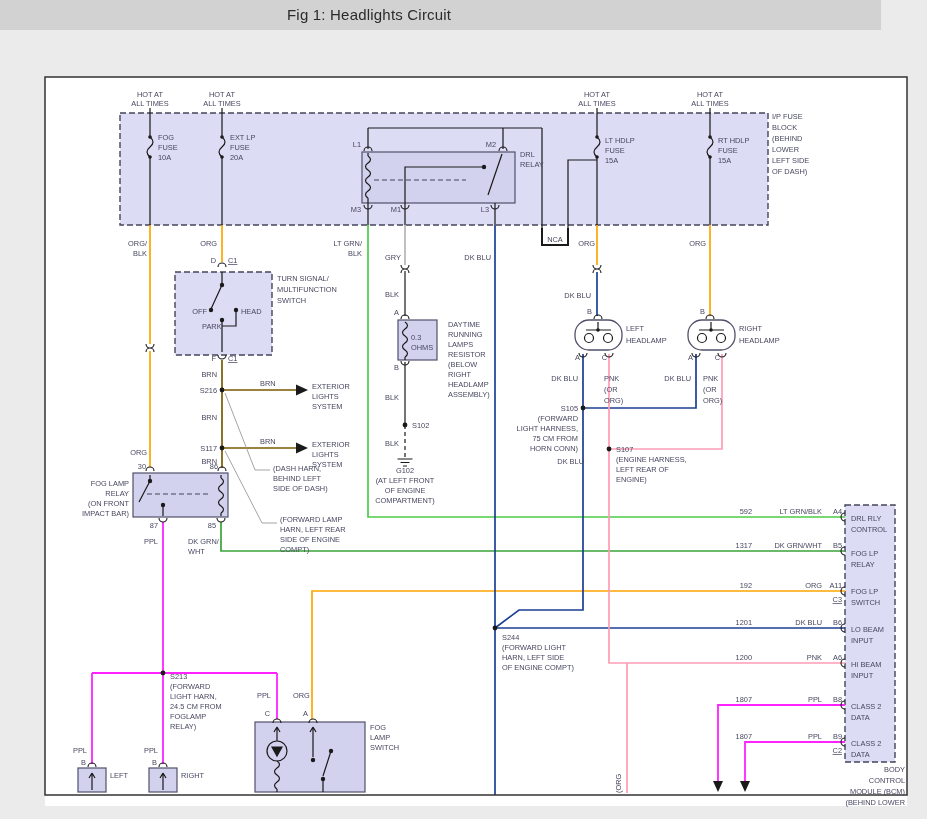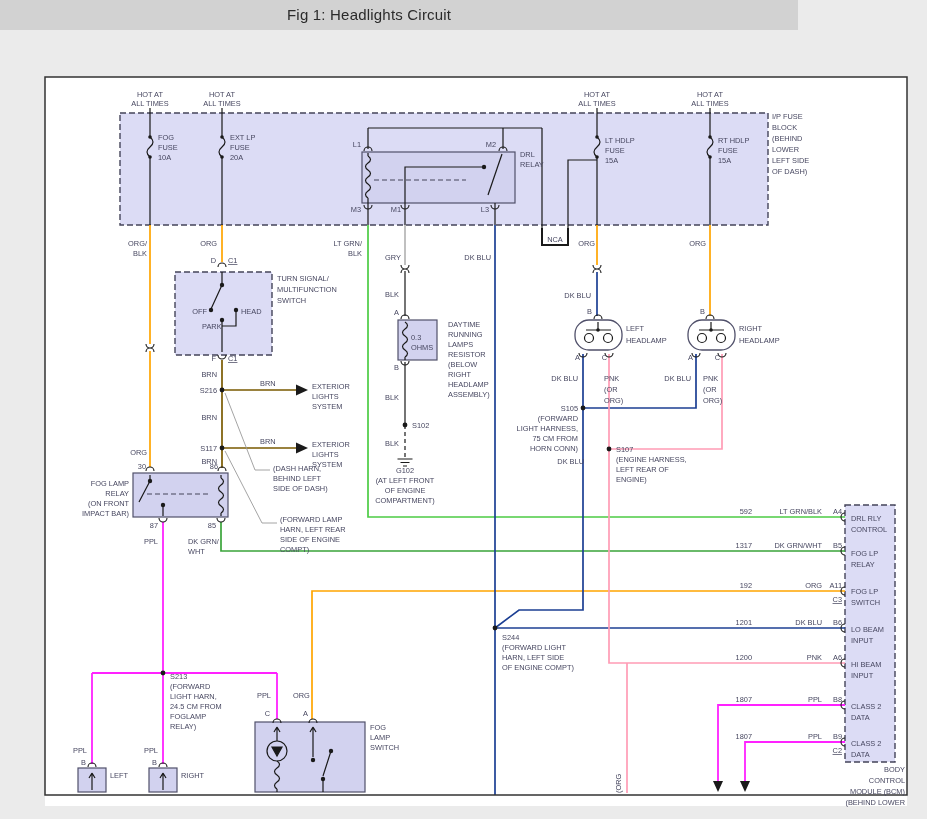"Fig 1: Headlights Circuit" #titlebar { width: 798px -> 881px }
